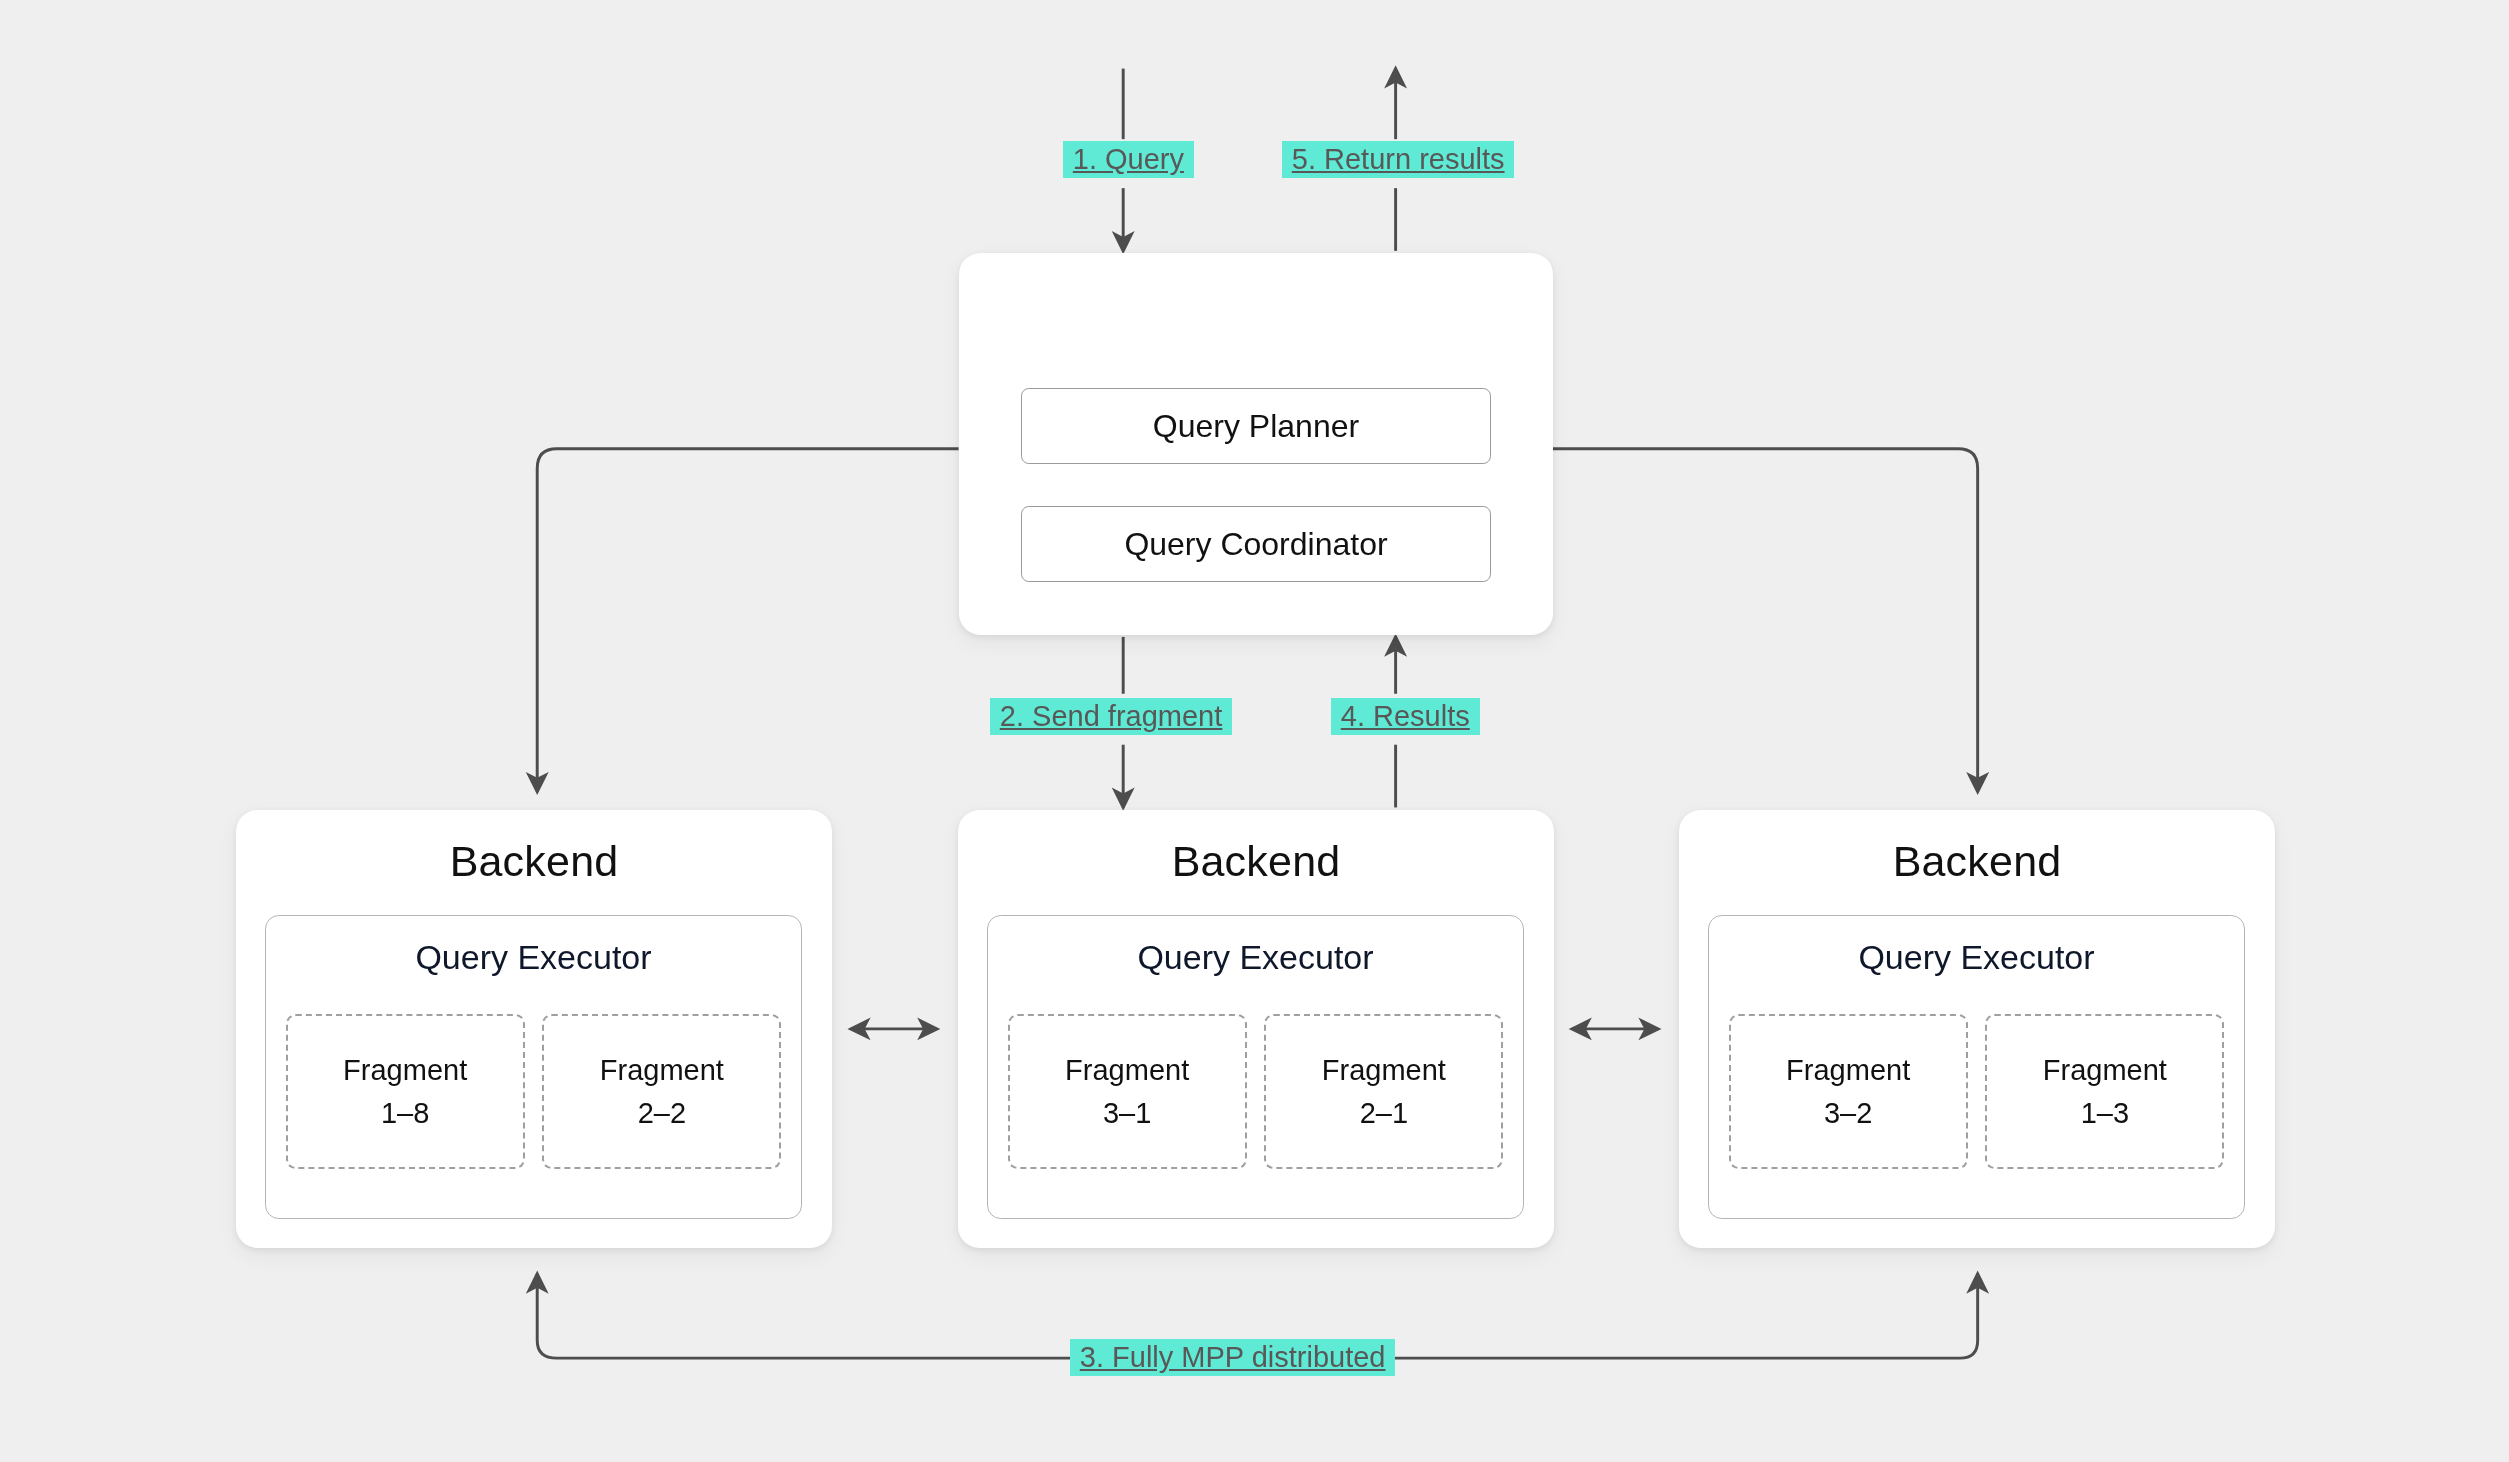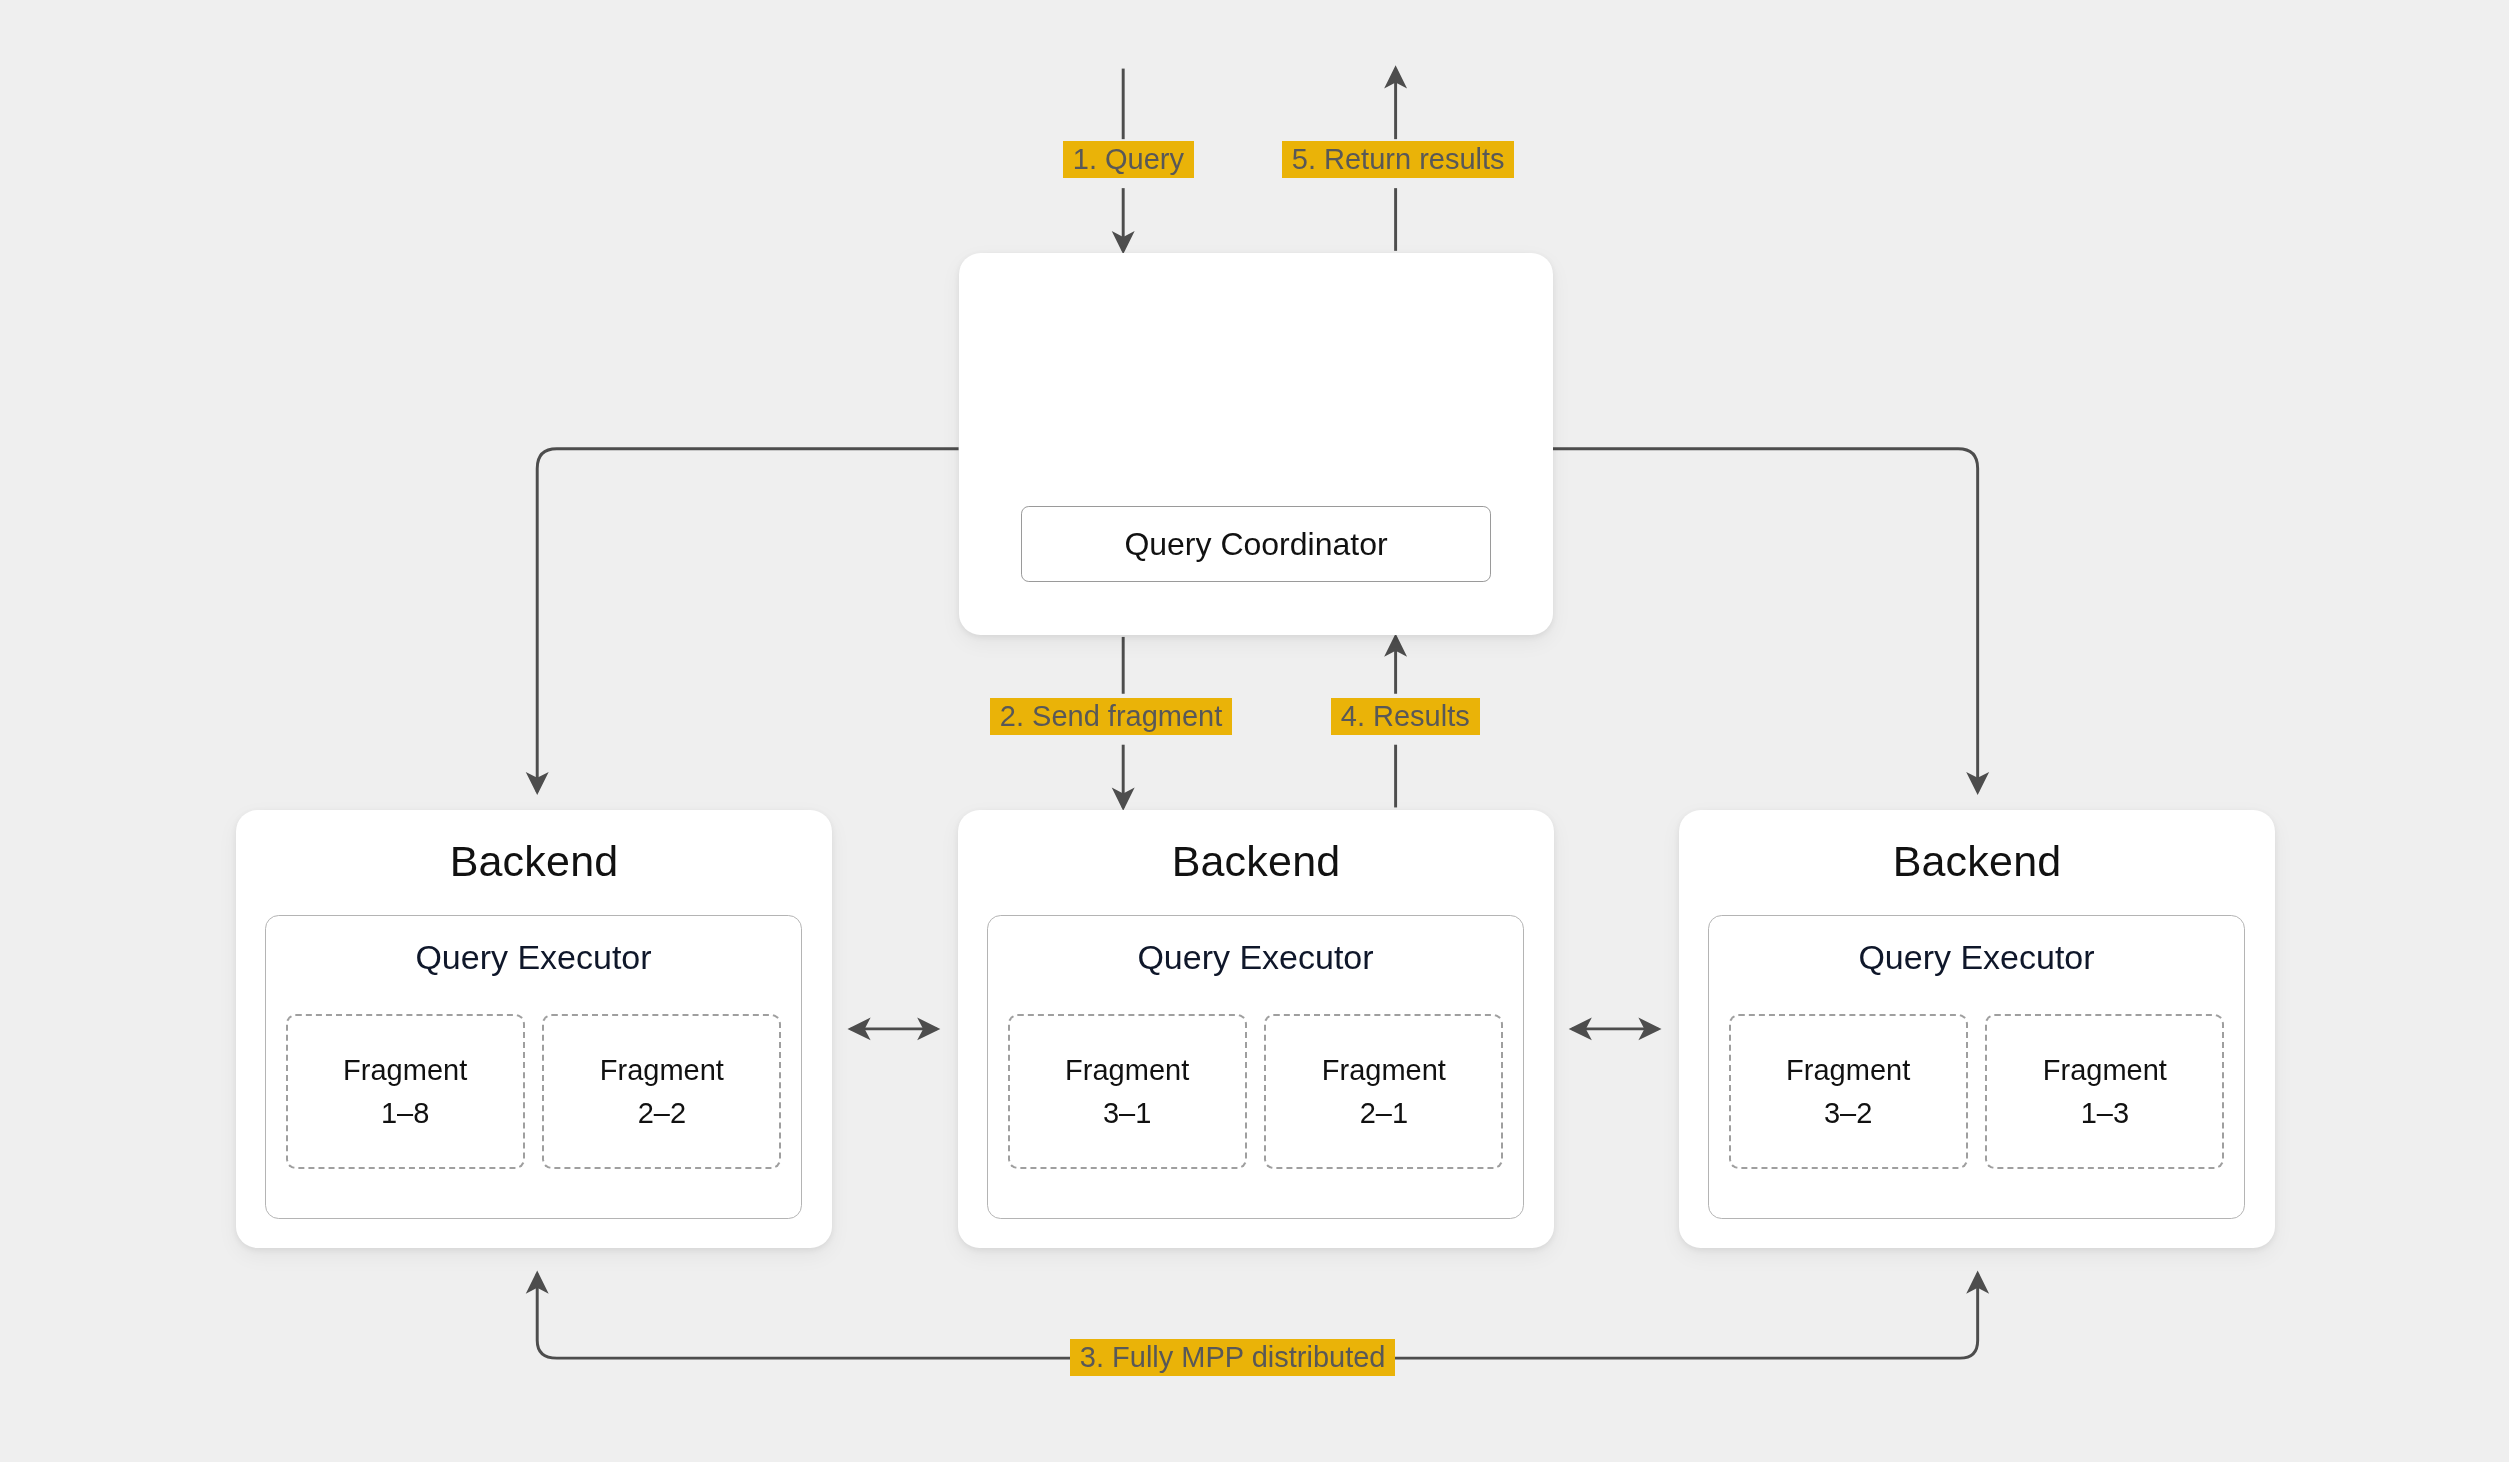"1. Query" .edge-label { background: #eab308 -> #5eead4; text-decoration: none -> underline }
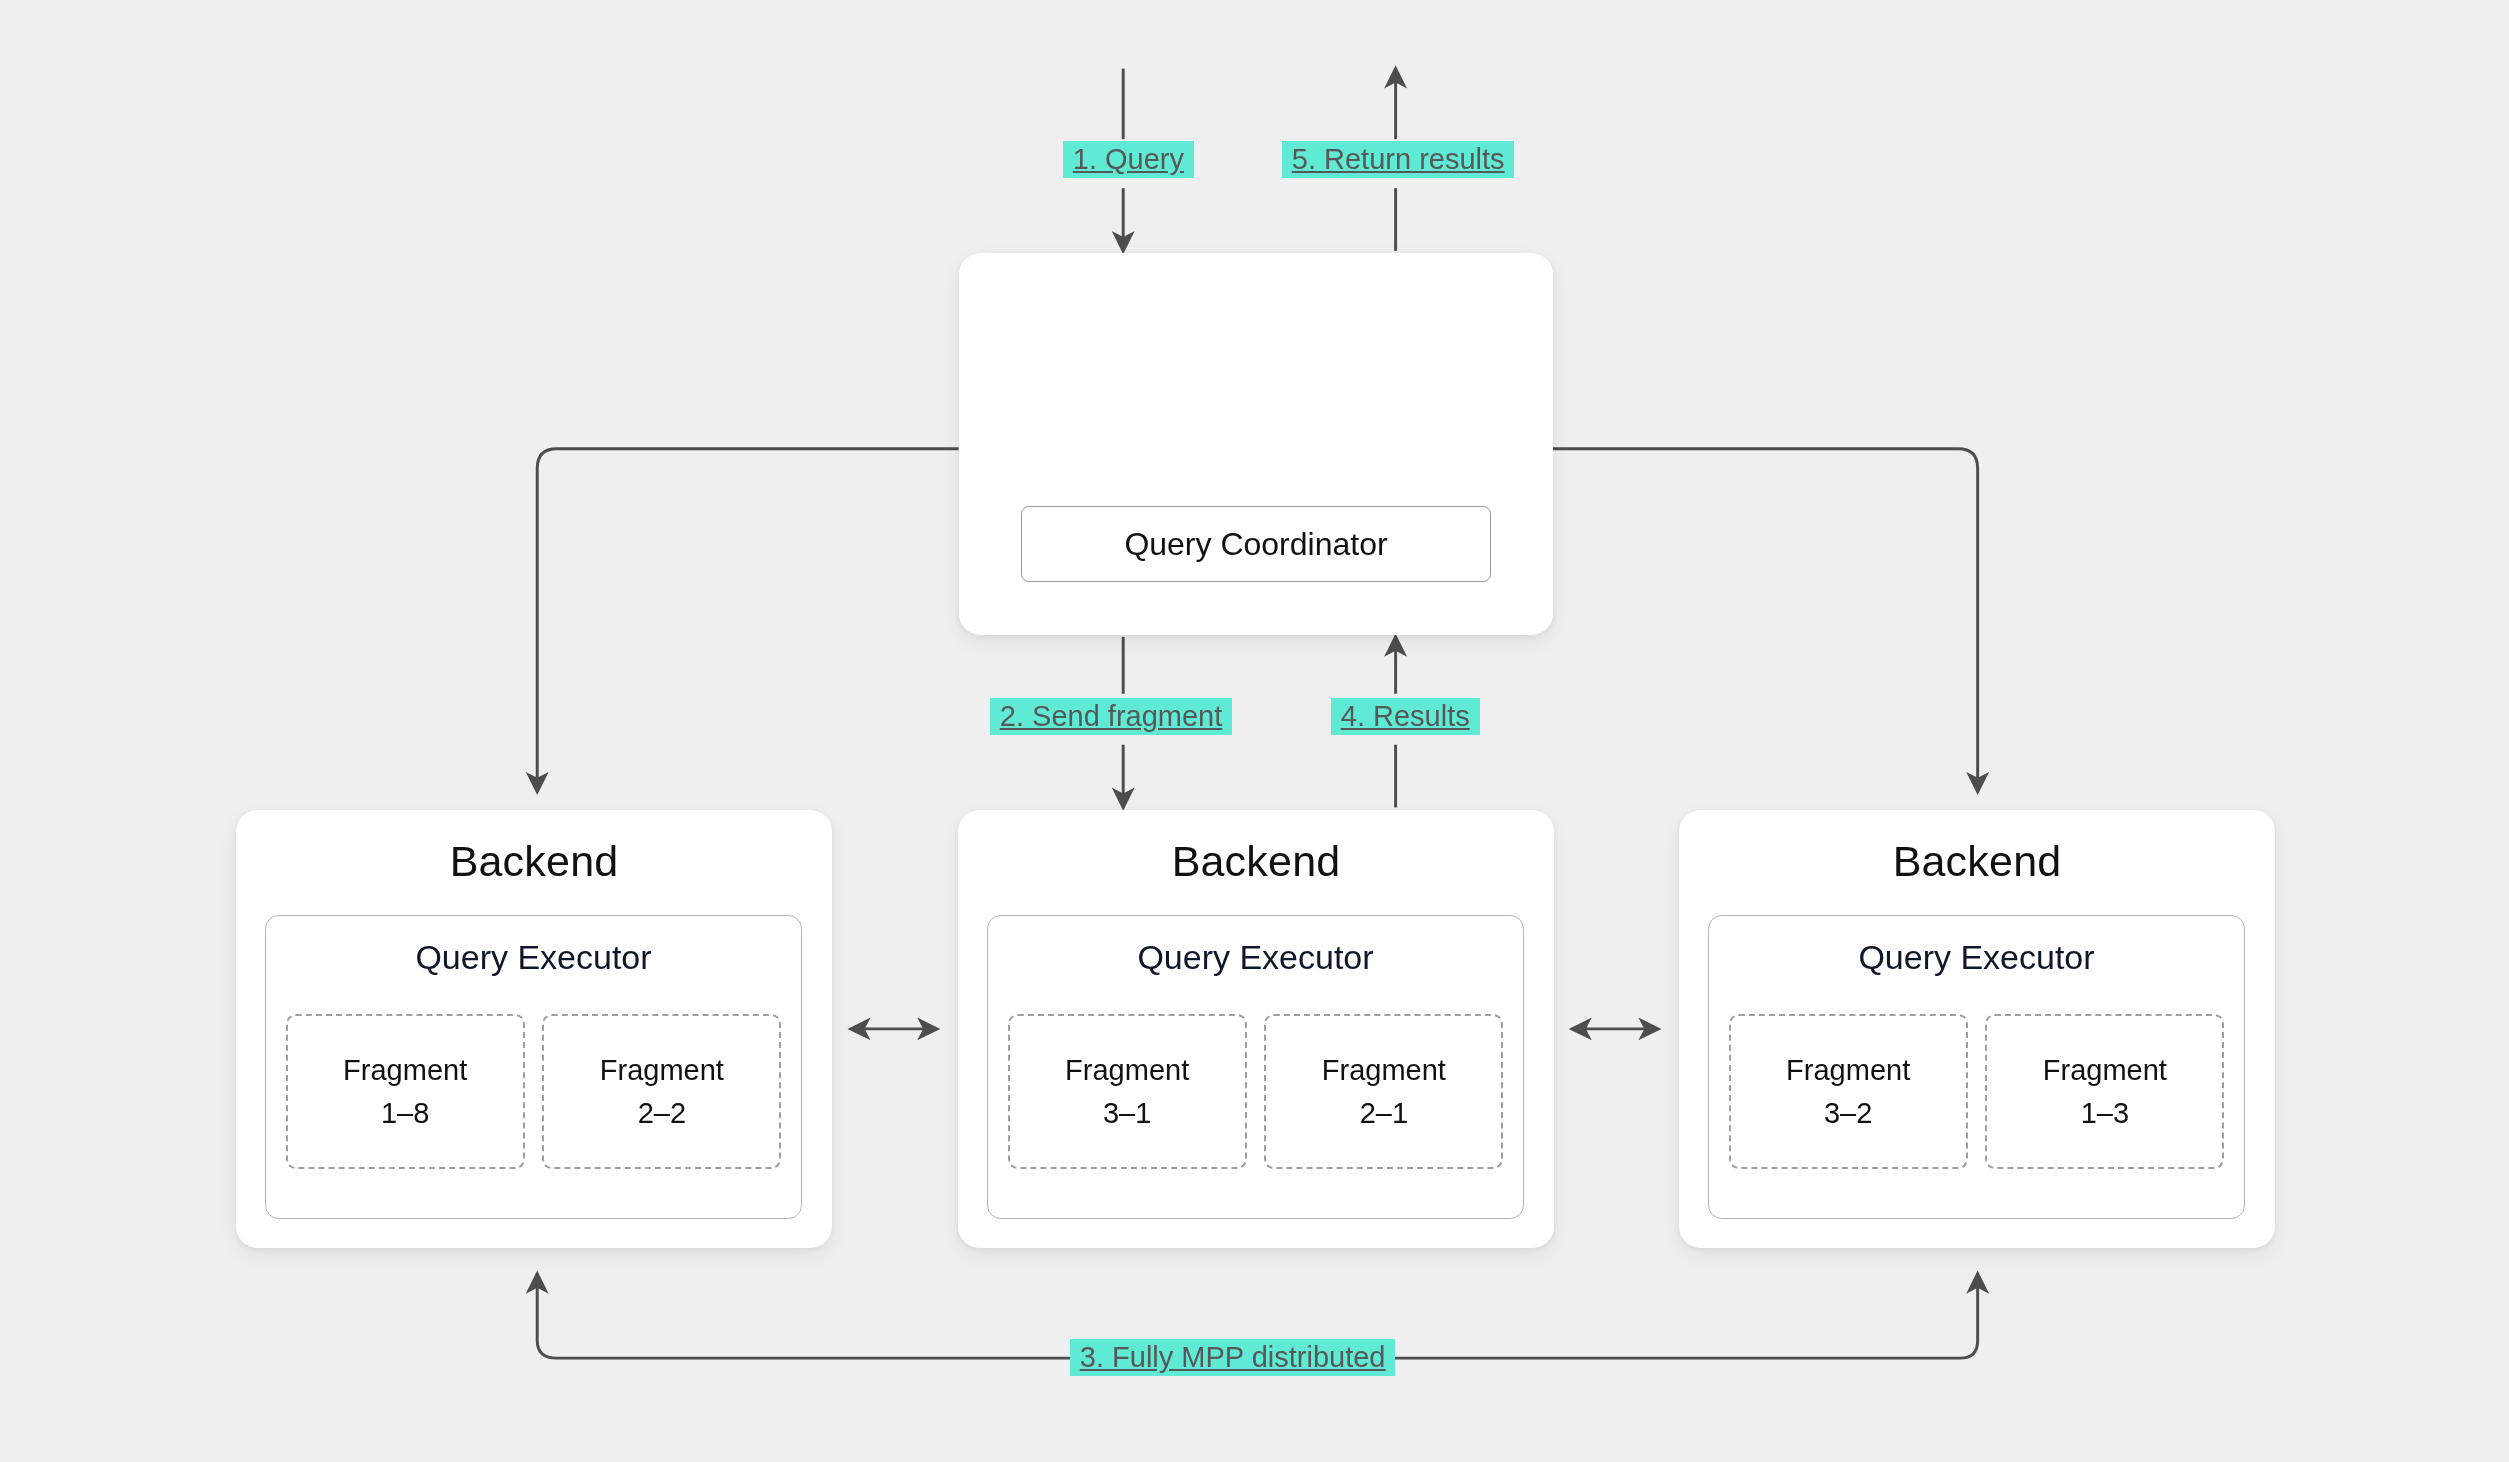"Query Planner" div.fe-slot { html: none -> <div> <span>Query Planner</span> </div> }
